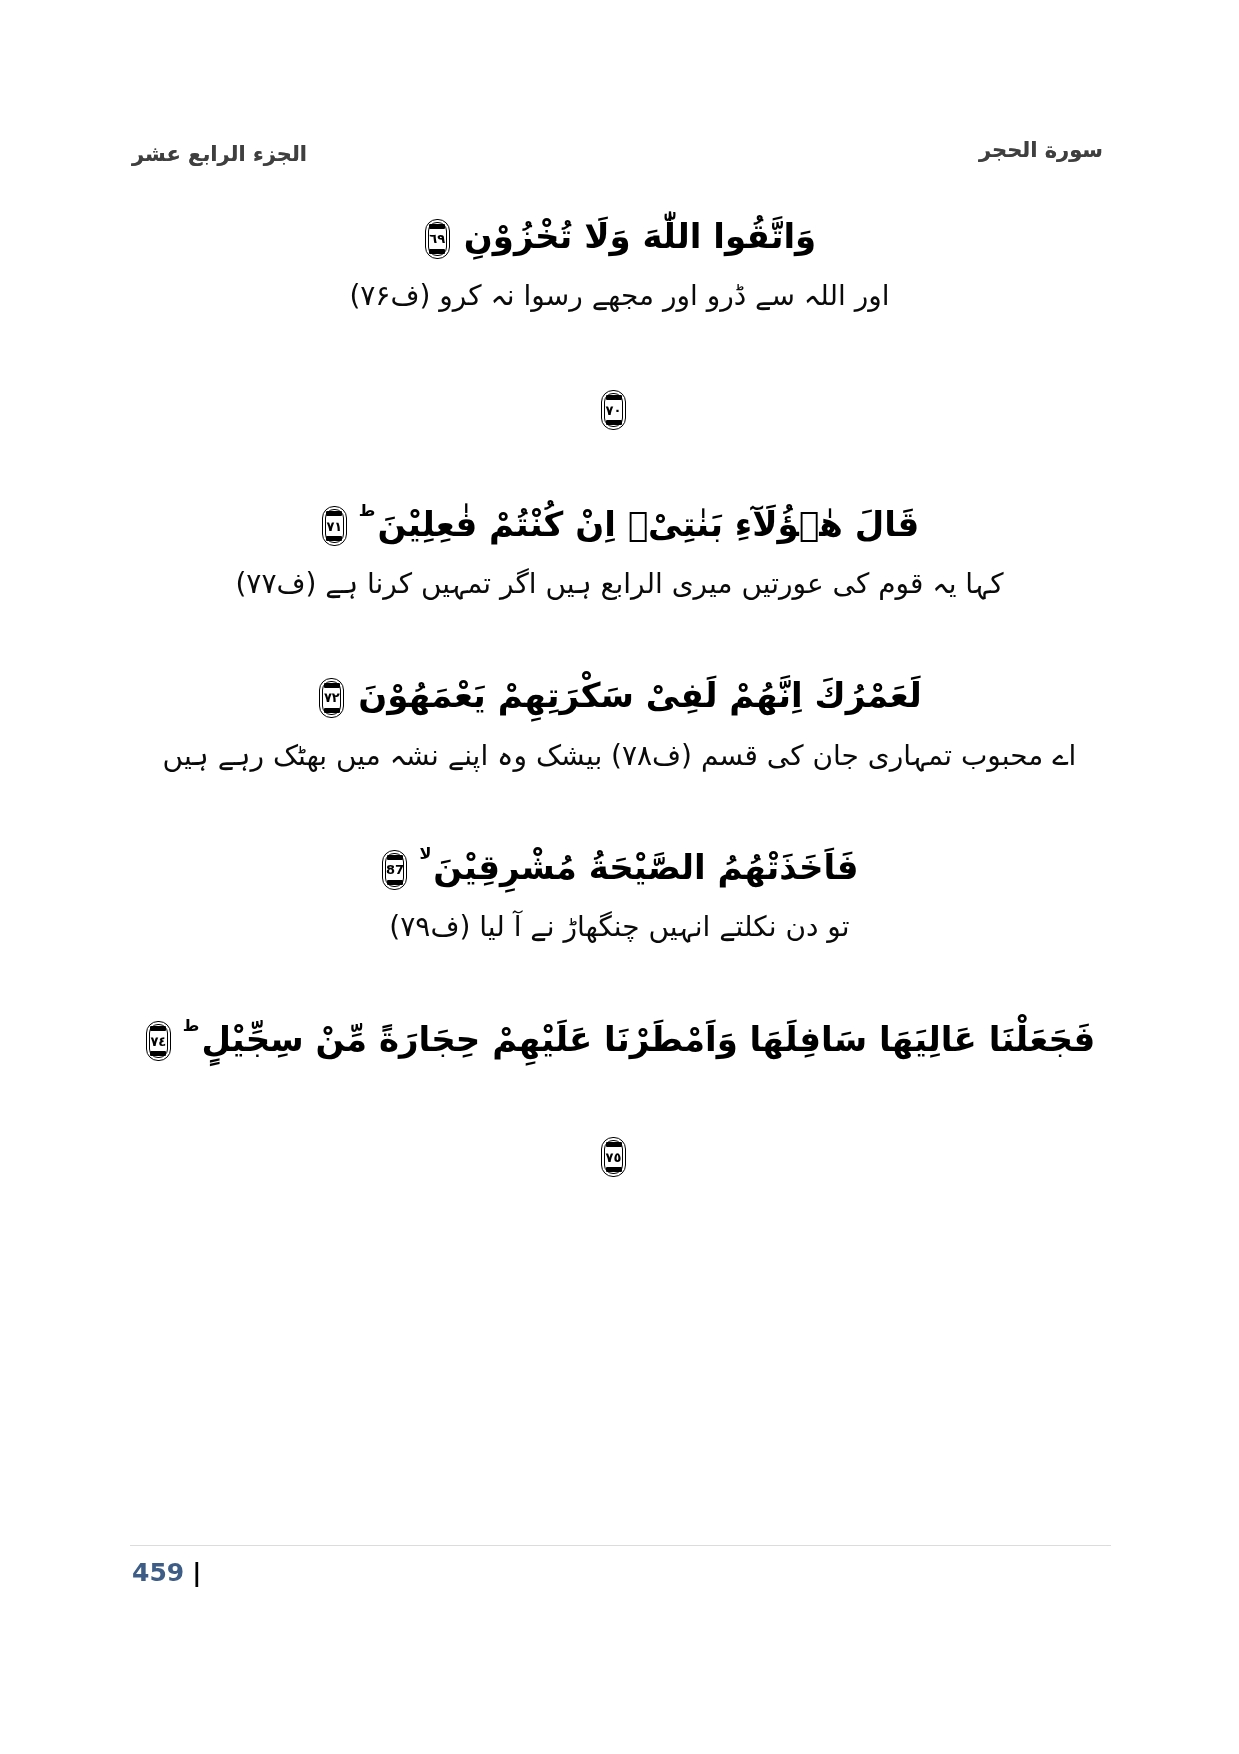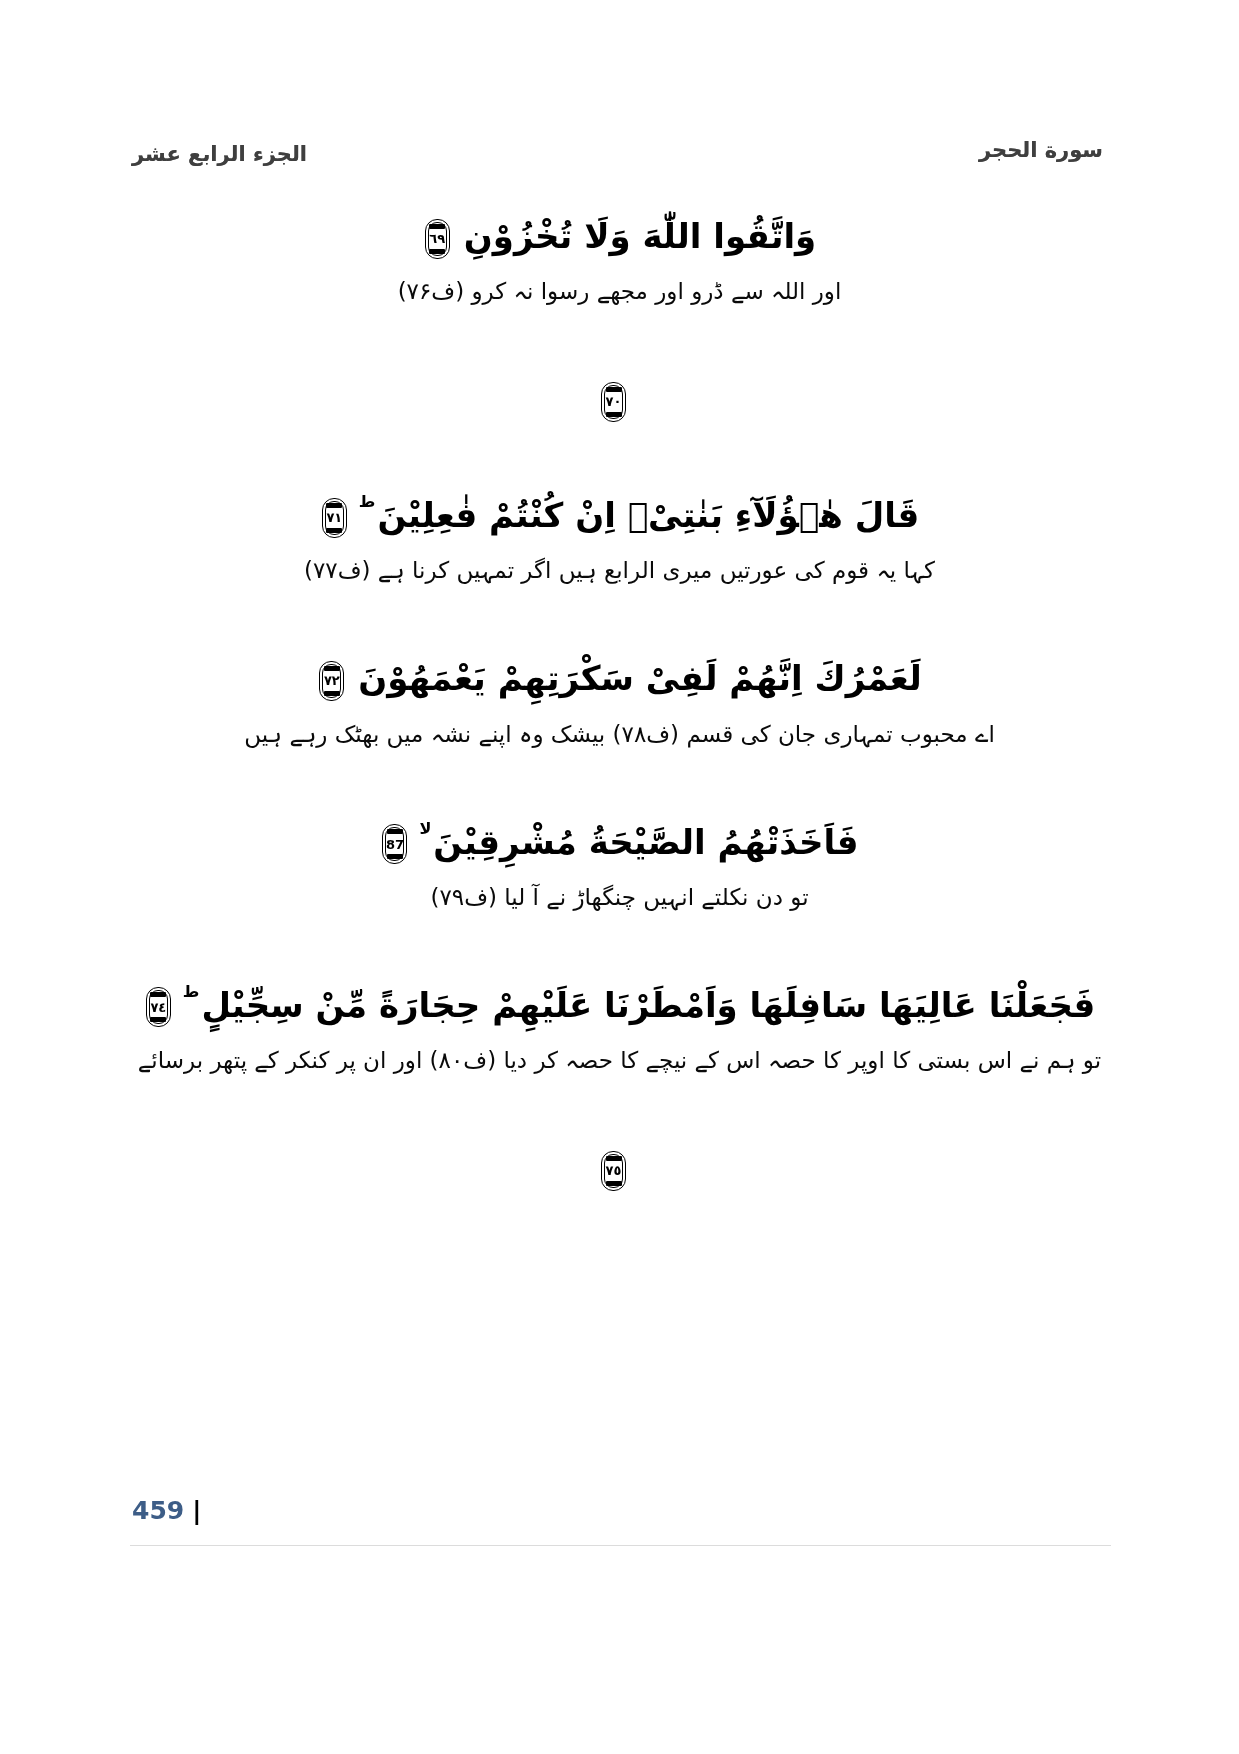"اور اللہ سے ڈرو اور" .urdu-line { font-size: 23px -> 28px }
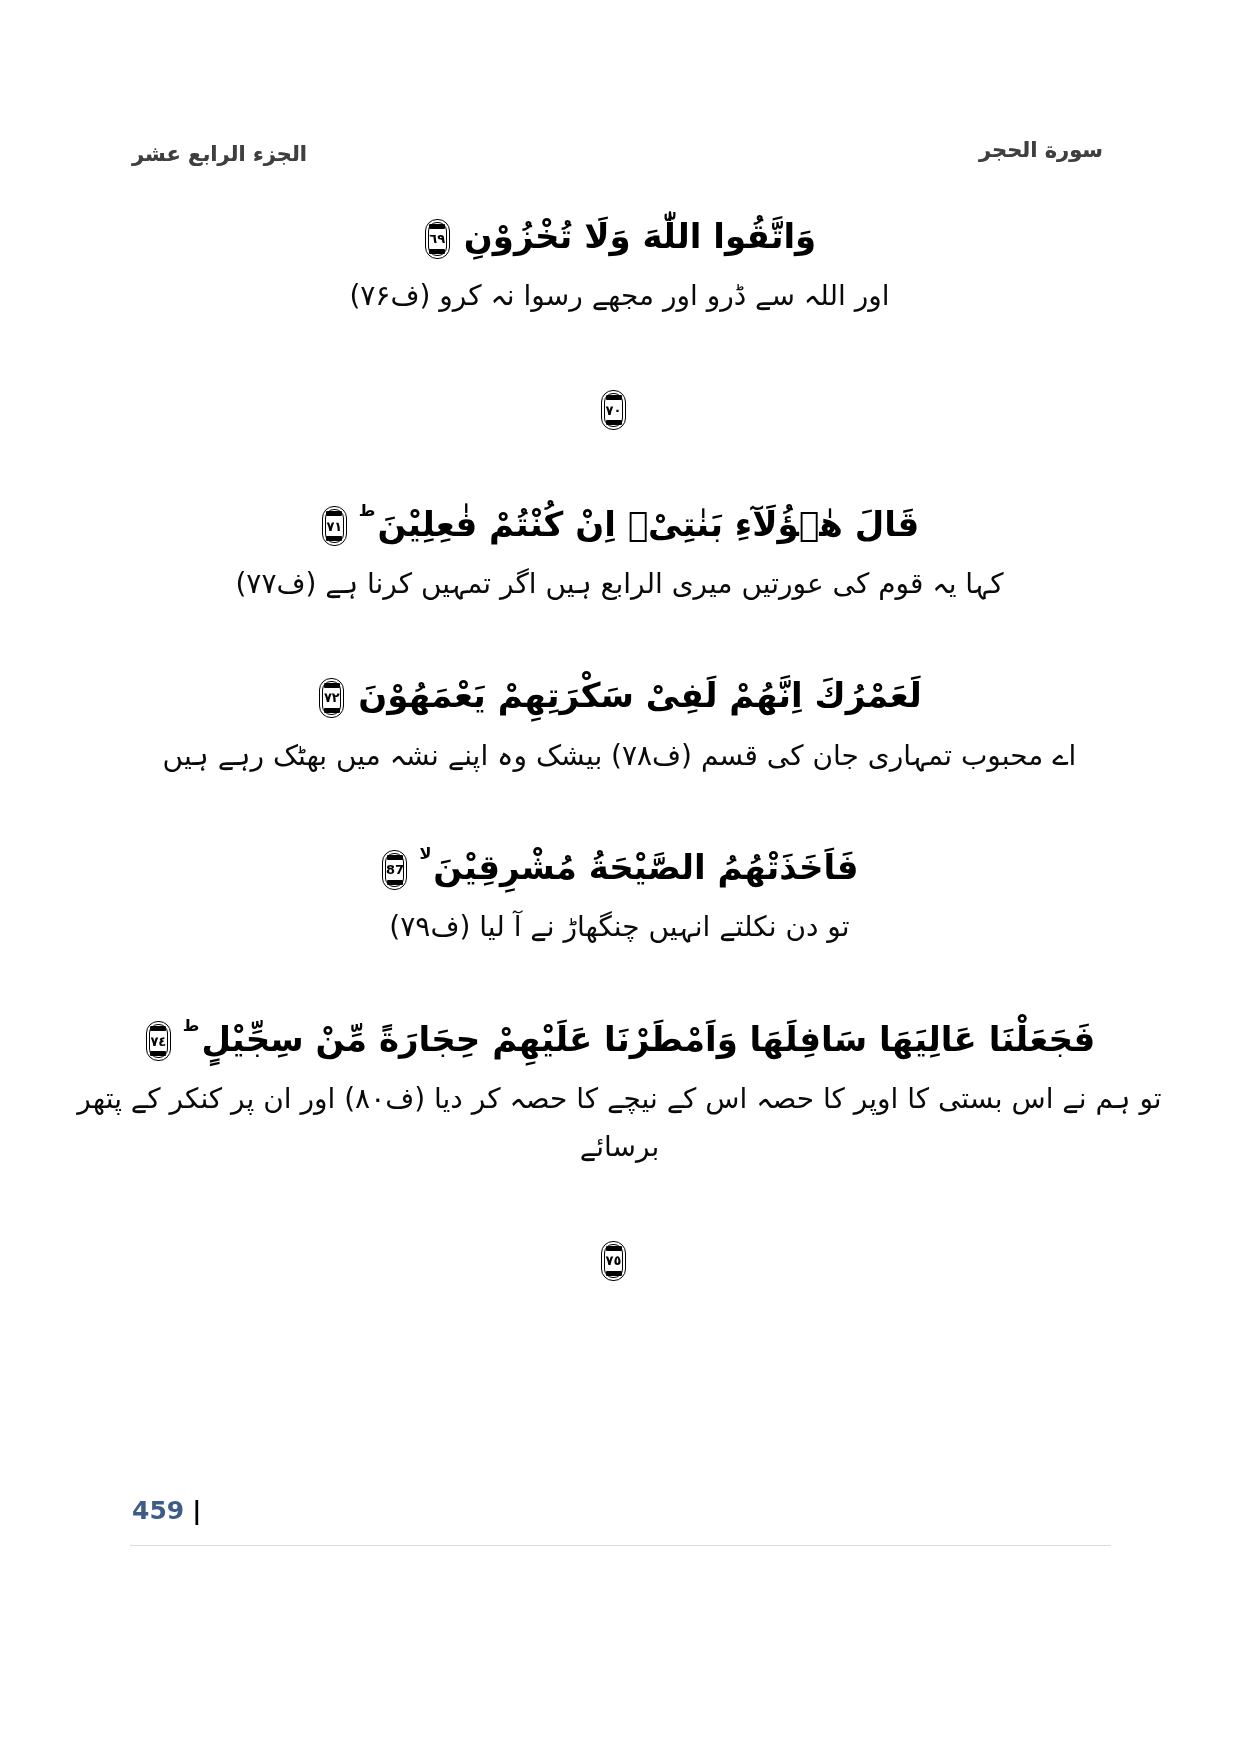"تو ہم نے اس بستی" div.urdu-line { html: <div>تو ہم نے اس بستی کا اوپر کا حصہ اس کے نیچے کا حصہ کر دیا (ف۸۰) اور ان پر کنکر کے پتھر برسائے</div> -> none }
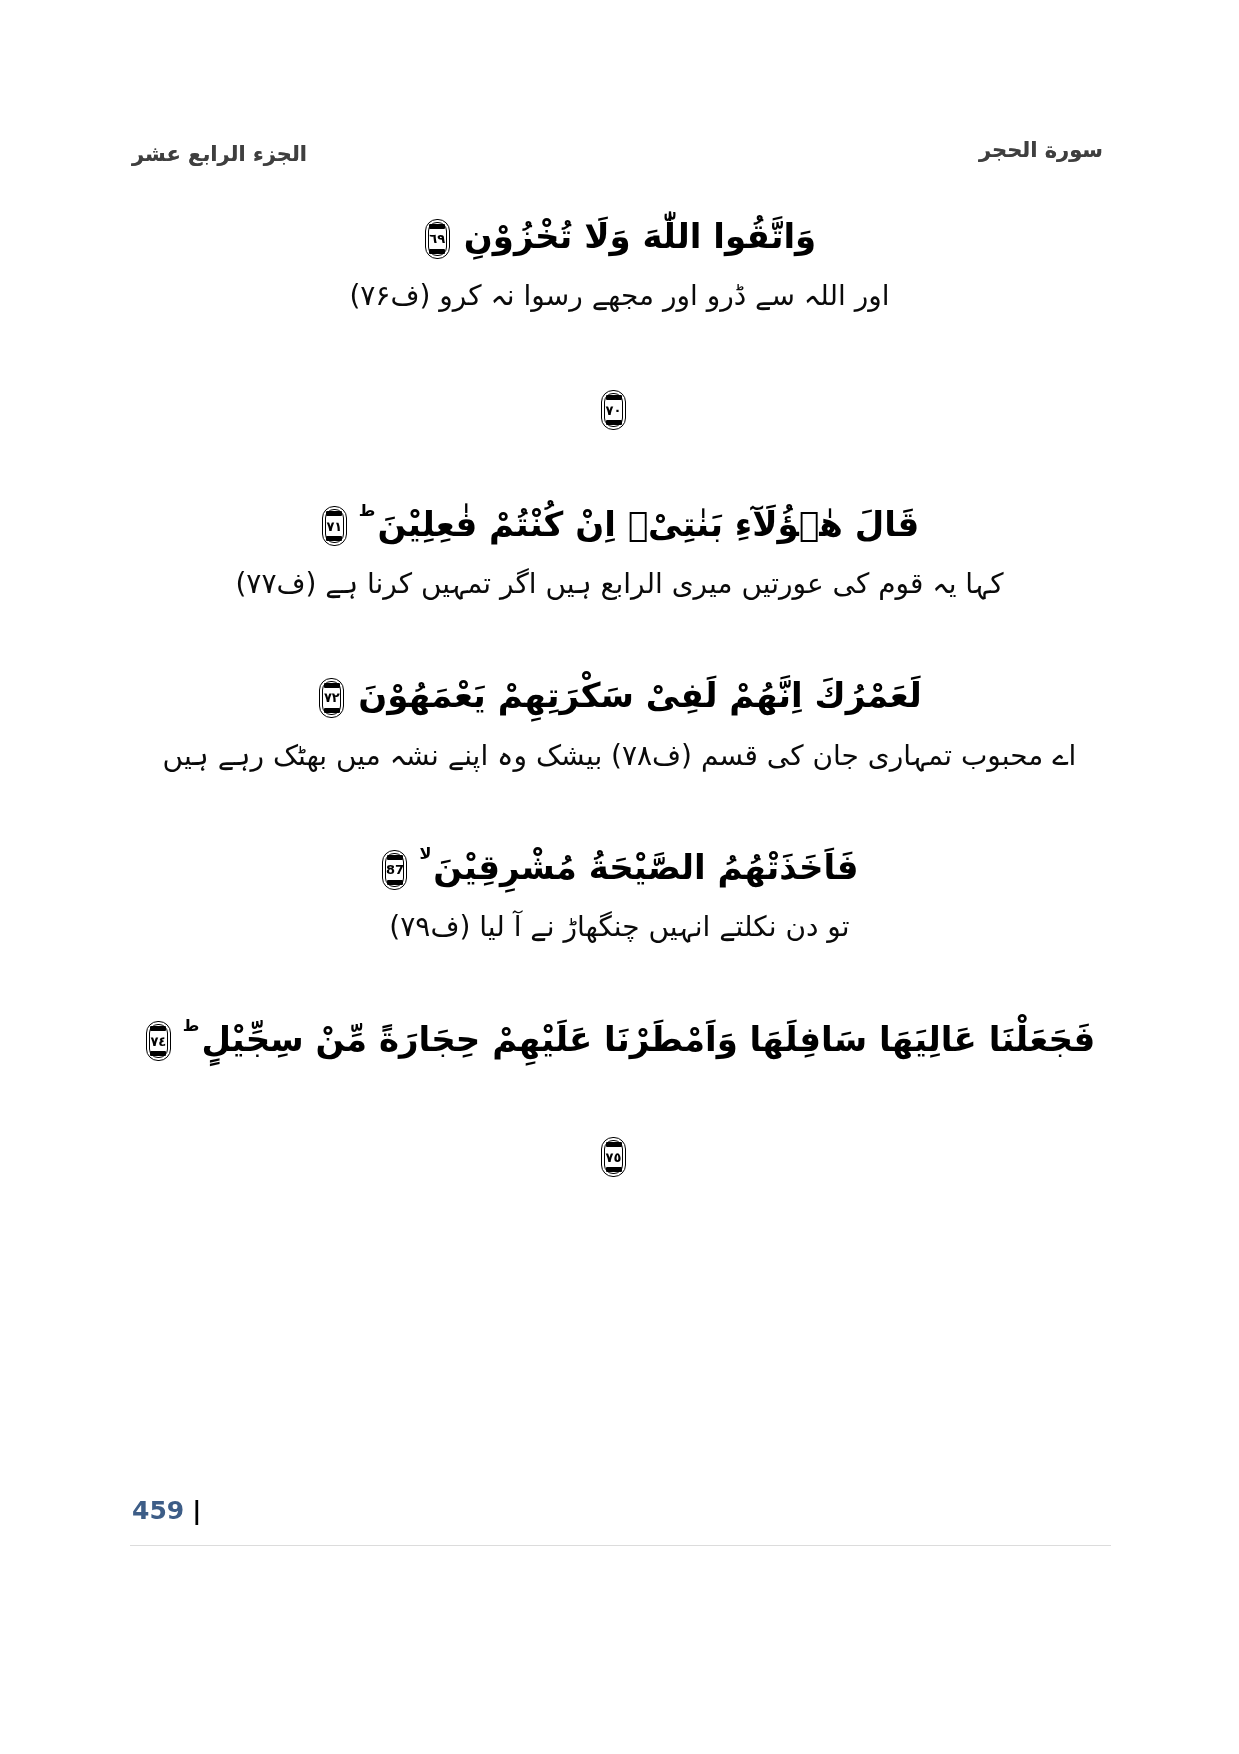"459 |" .footer { top: 1496px -> 1558px }
